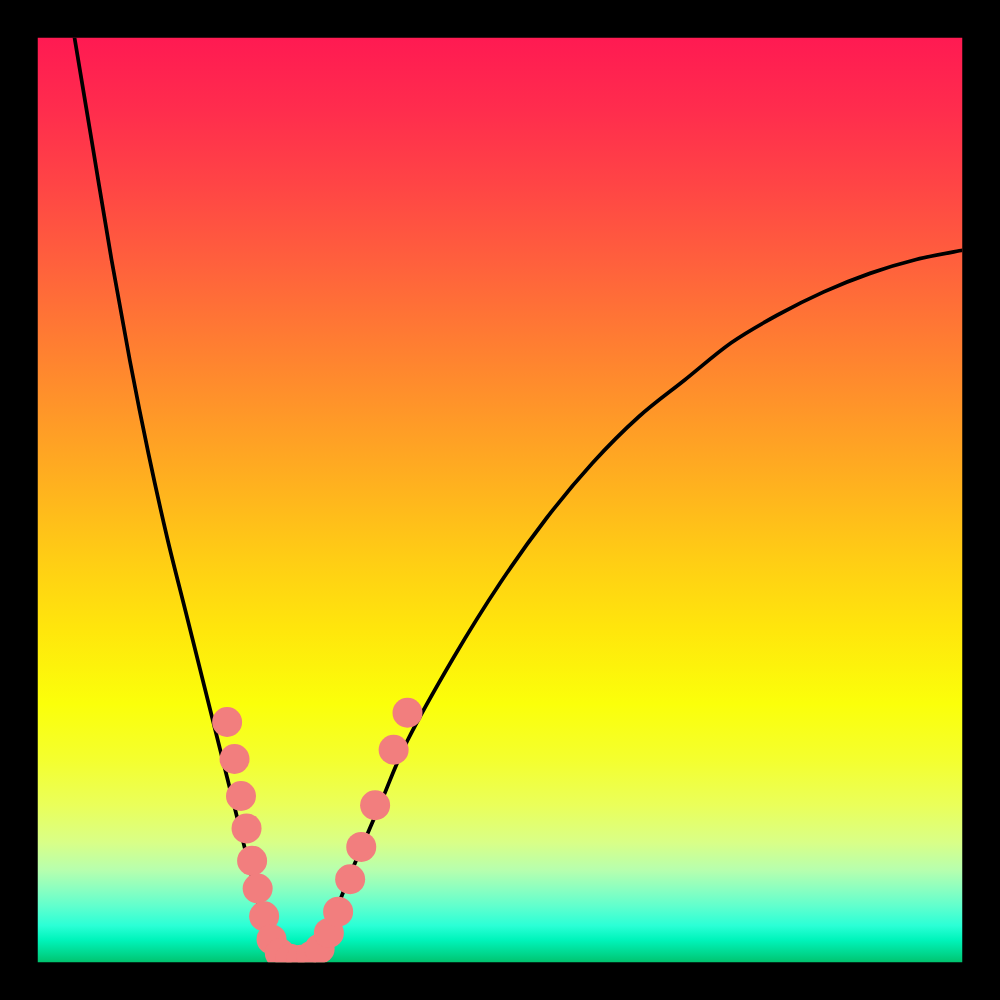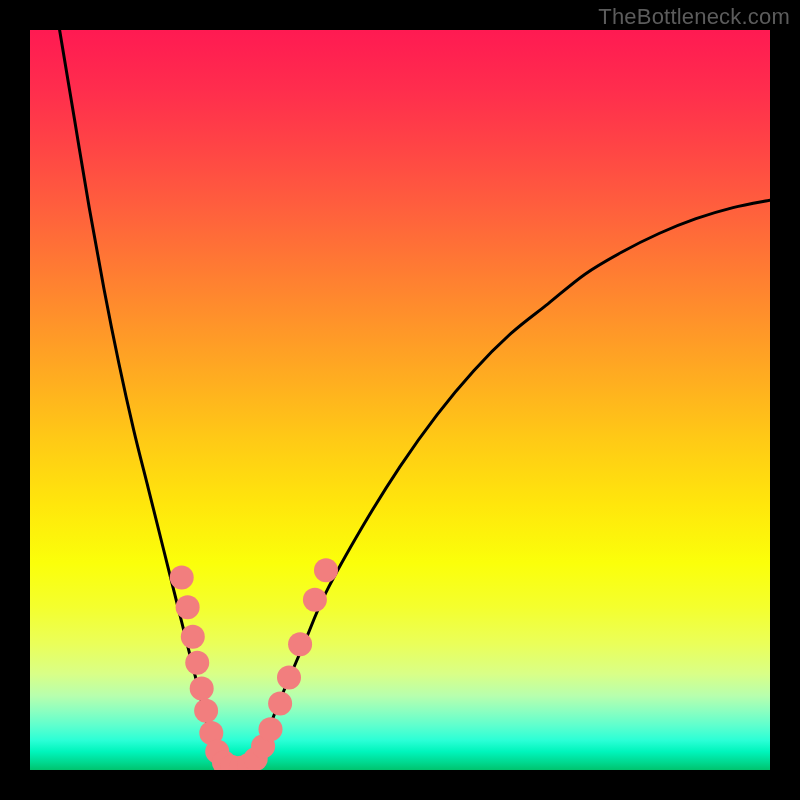"TheBottleneck.com" div.watermark { html: <div>TheBottleneck.com</div> -> none }
